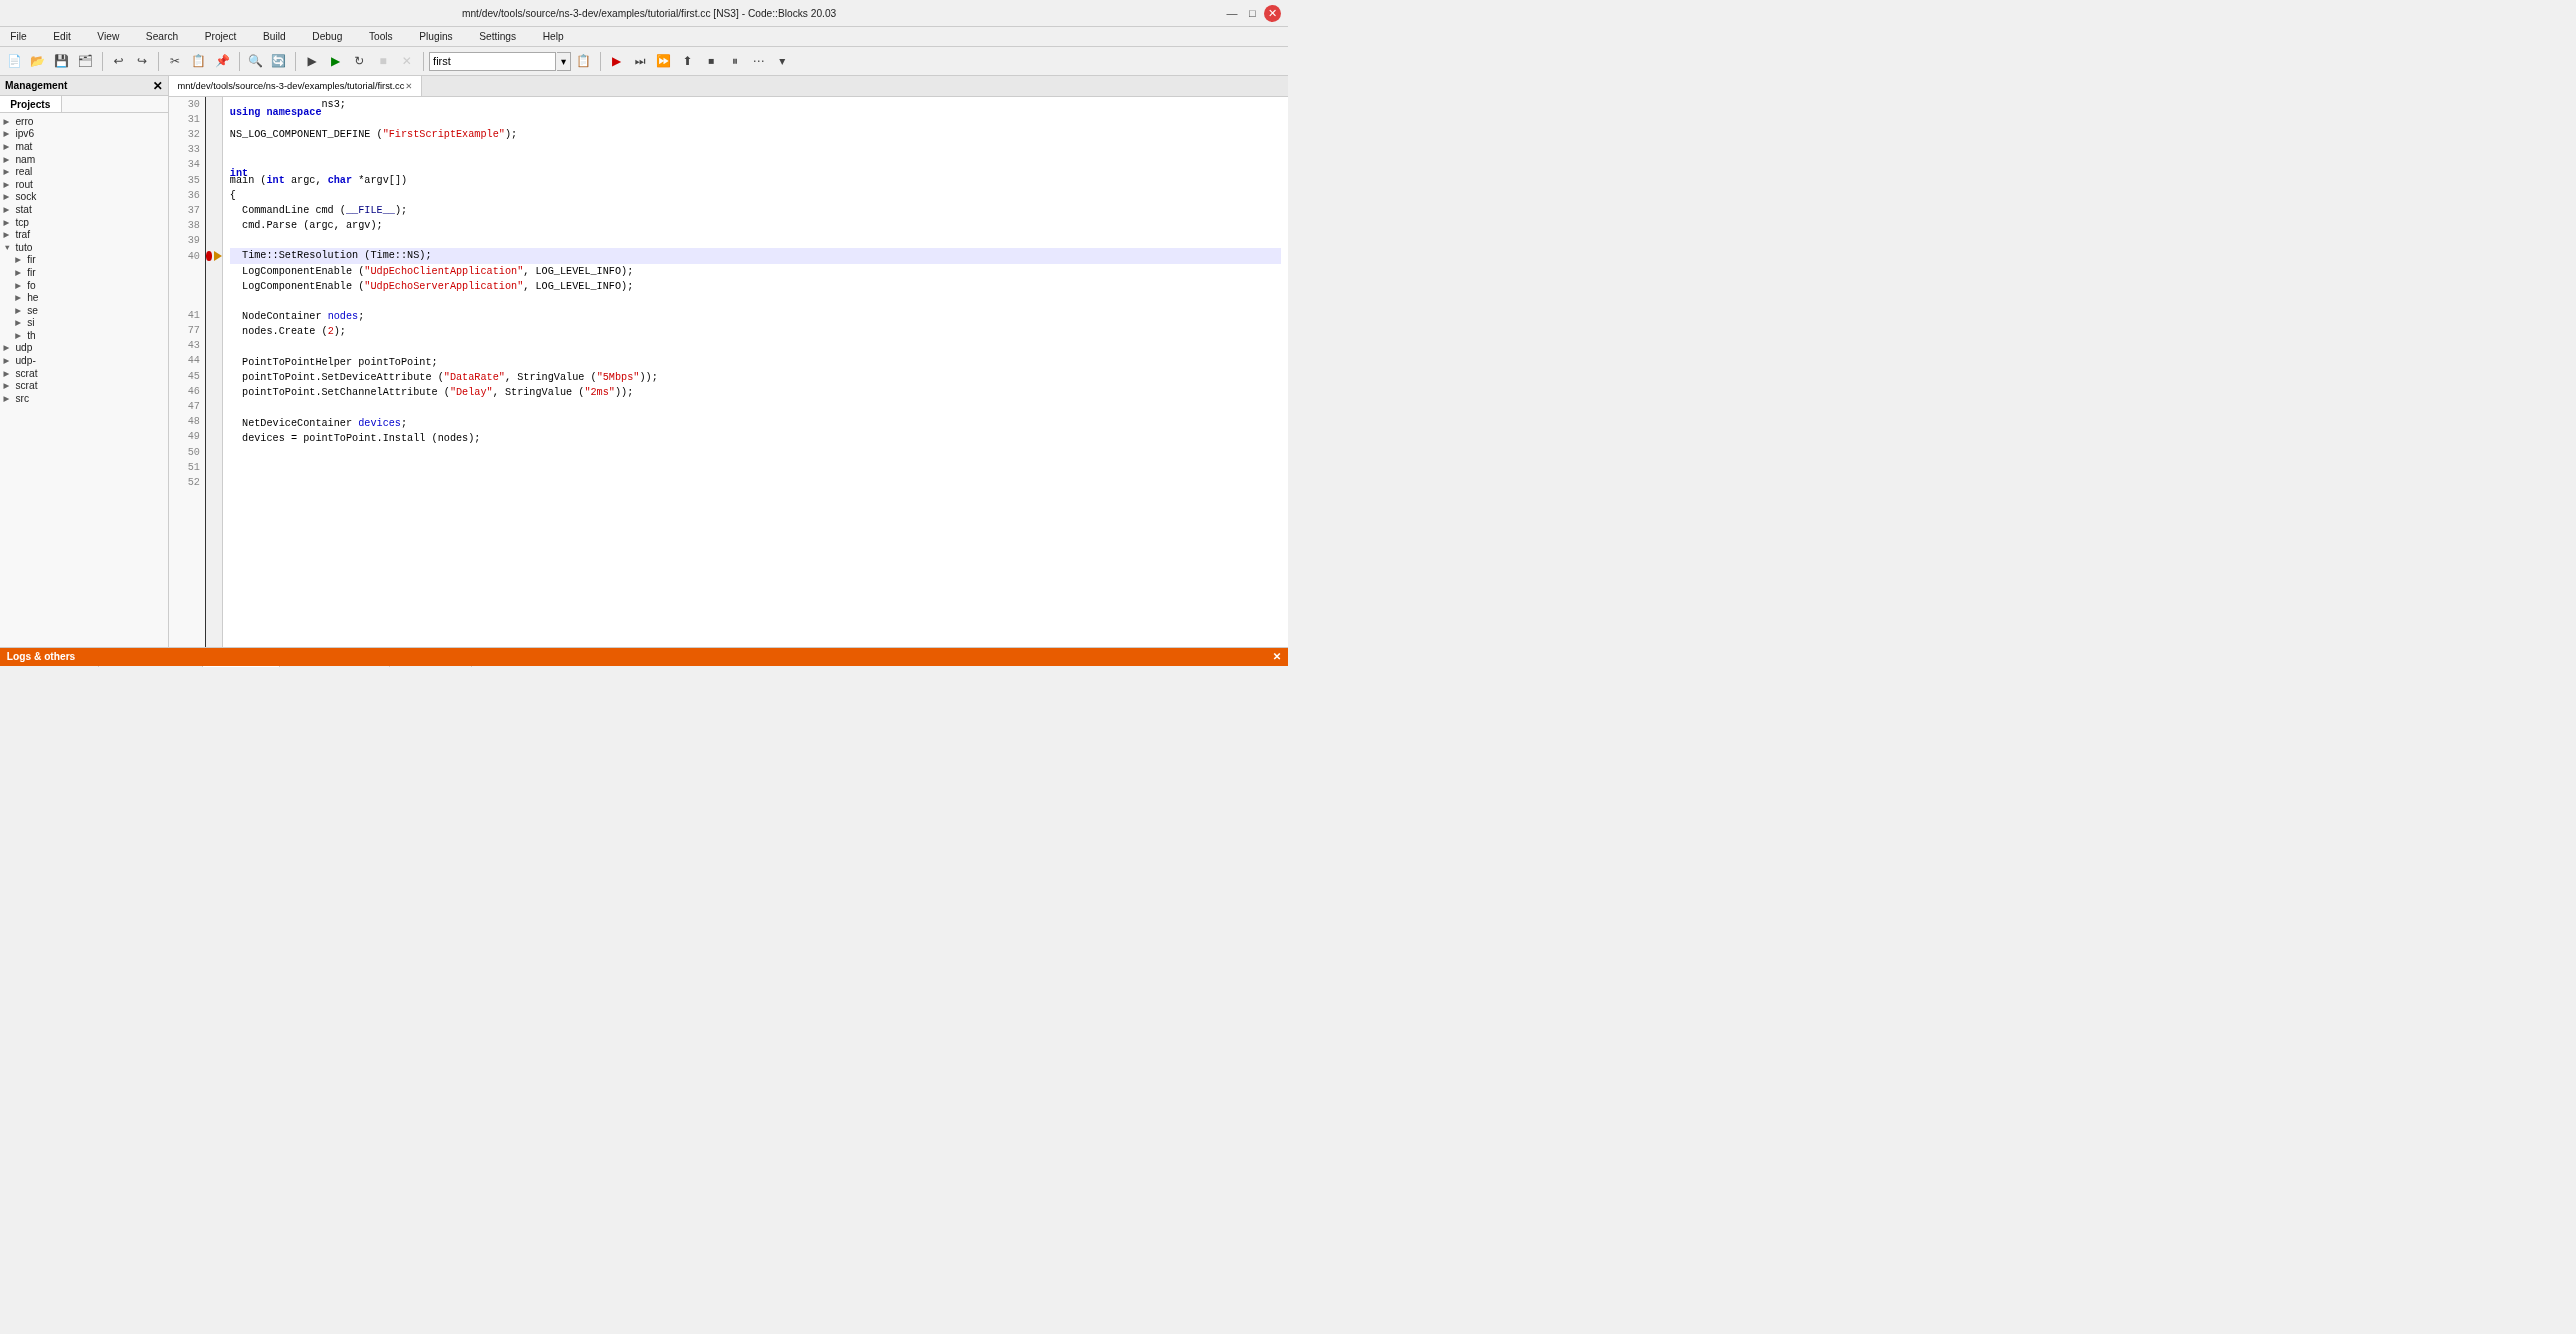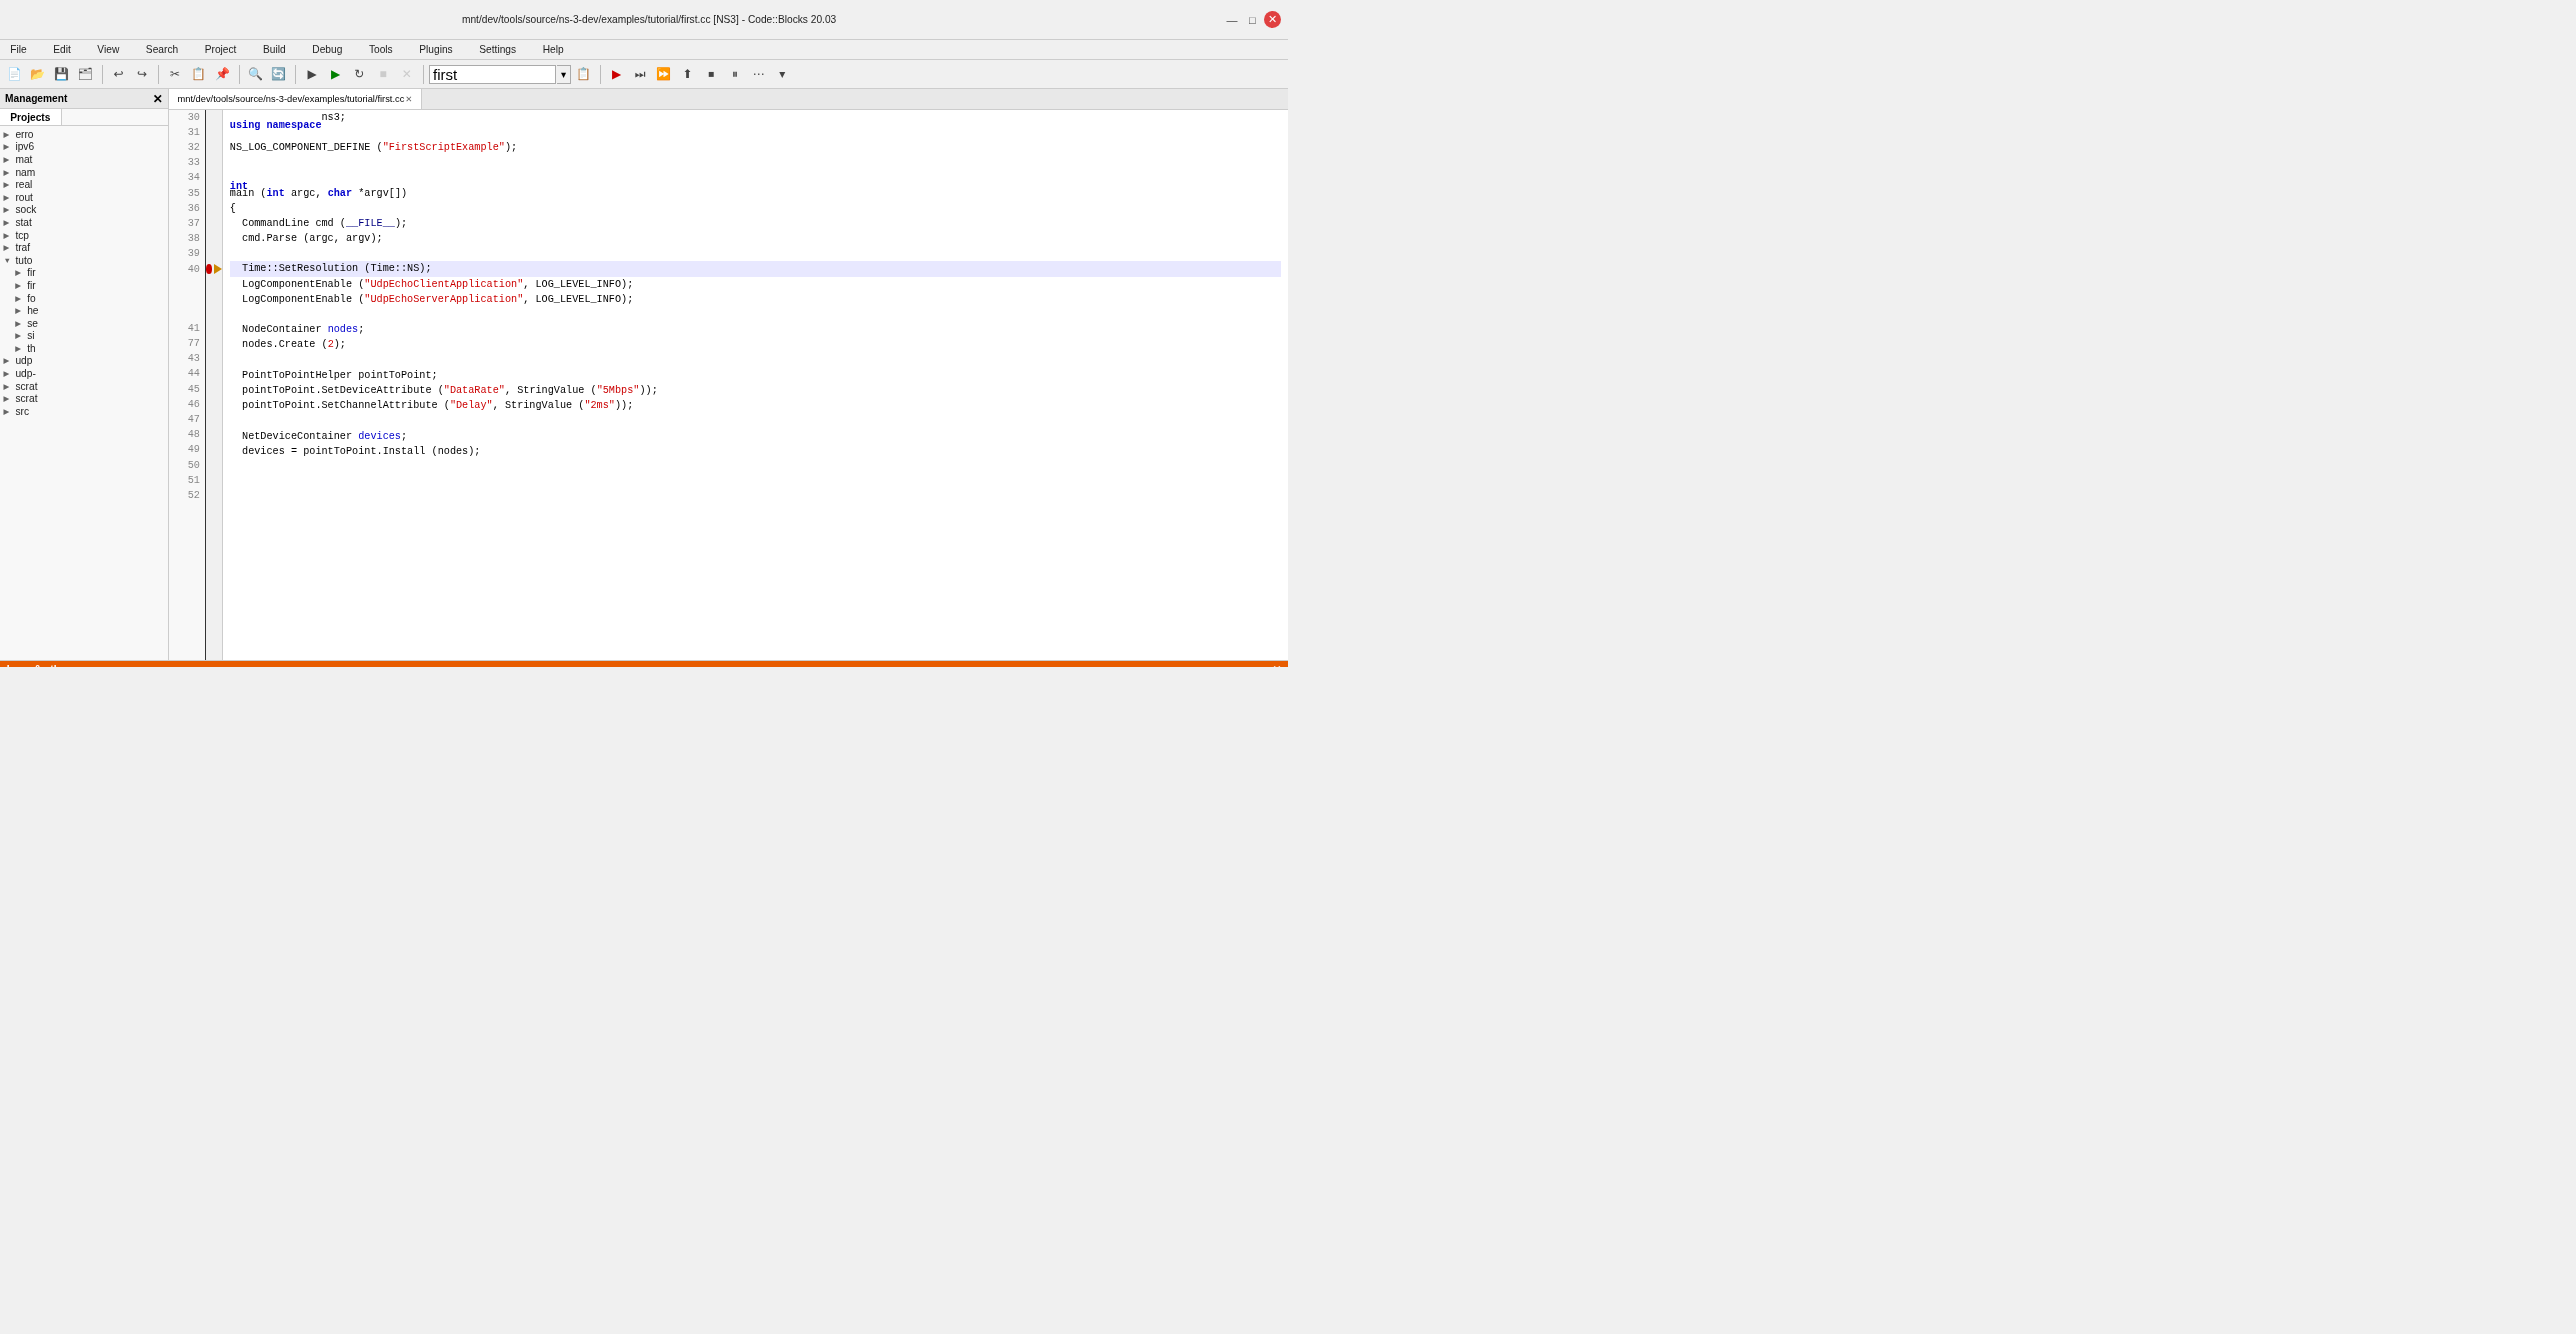"mnt/dev/tools/source/ns-3-dev/examples/tutorial/first.cc [NS3] -" #titlebar { height: 40px -> 27px }
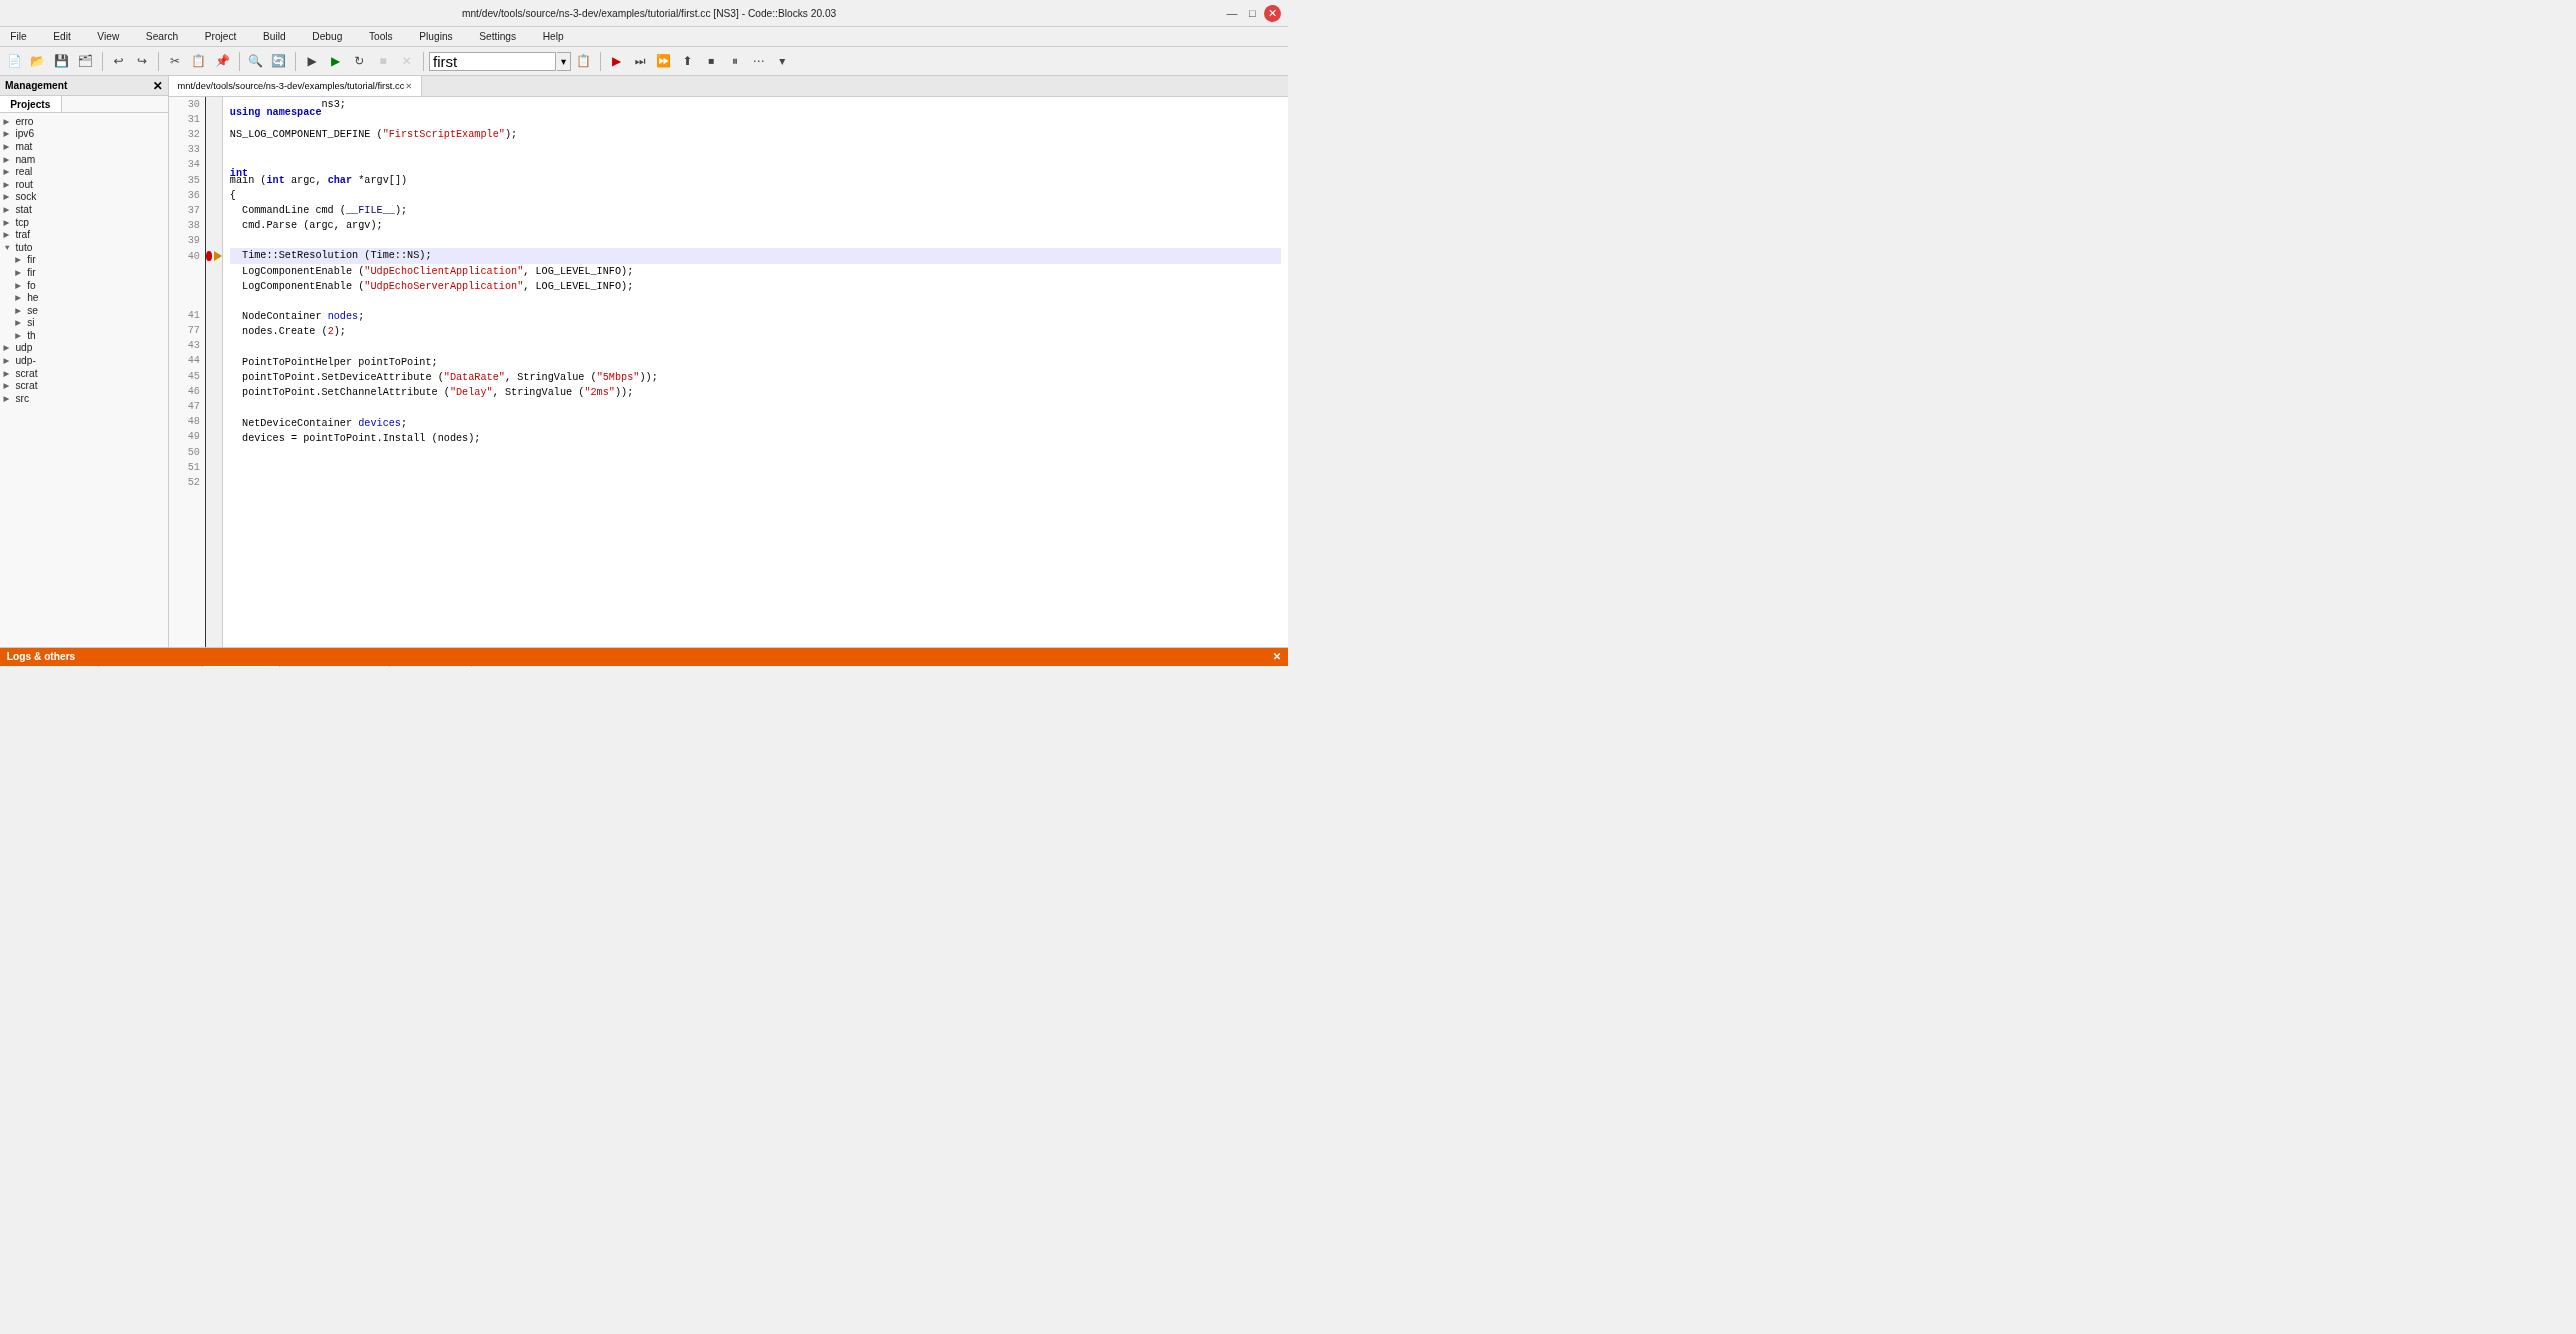"first" #build-target-input { font-size: 15px -> 11px }
